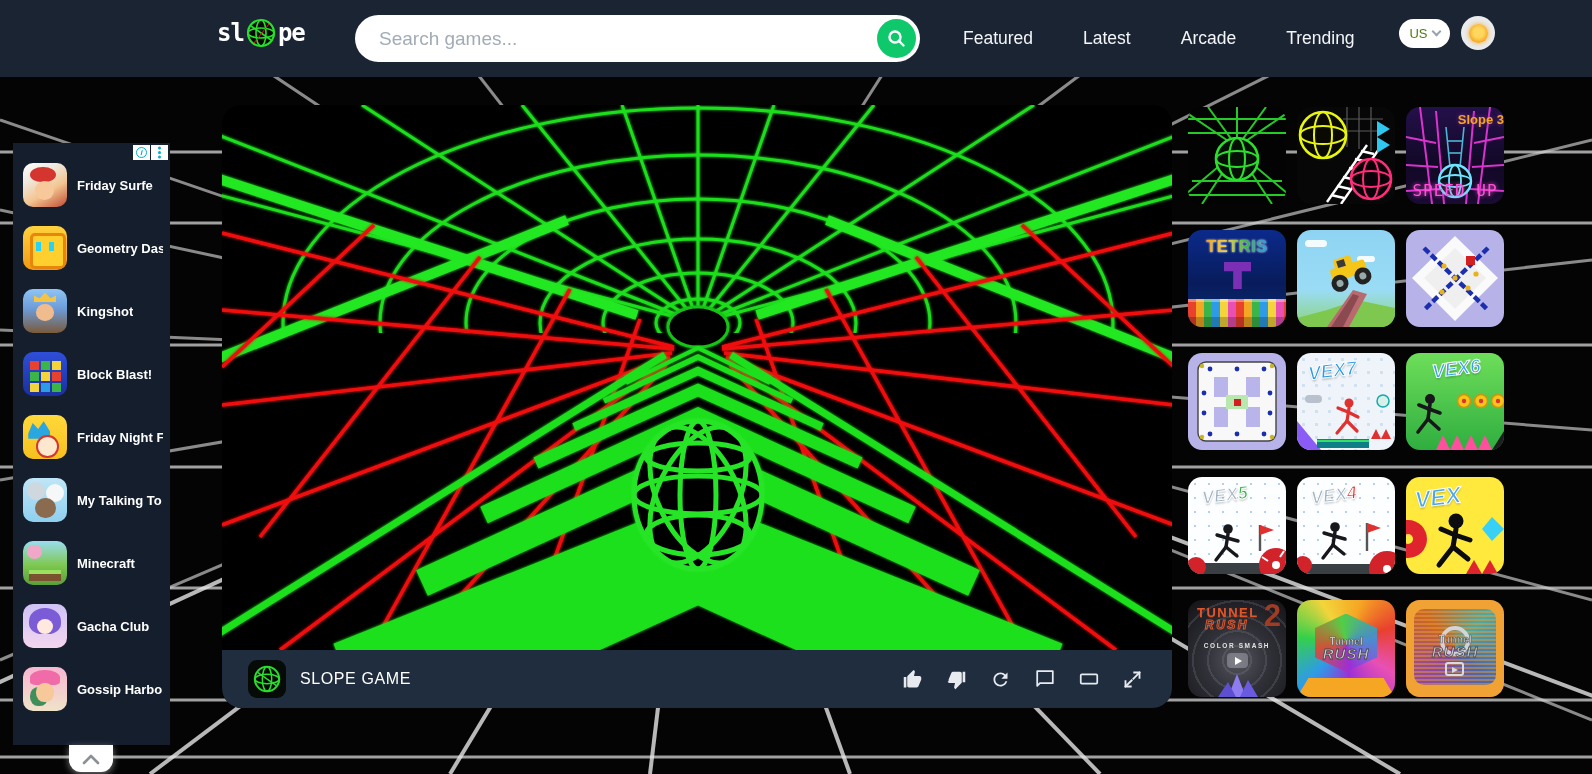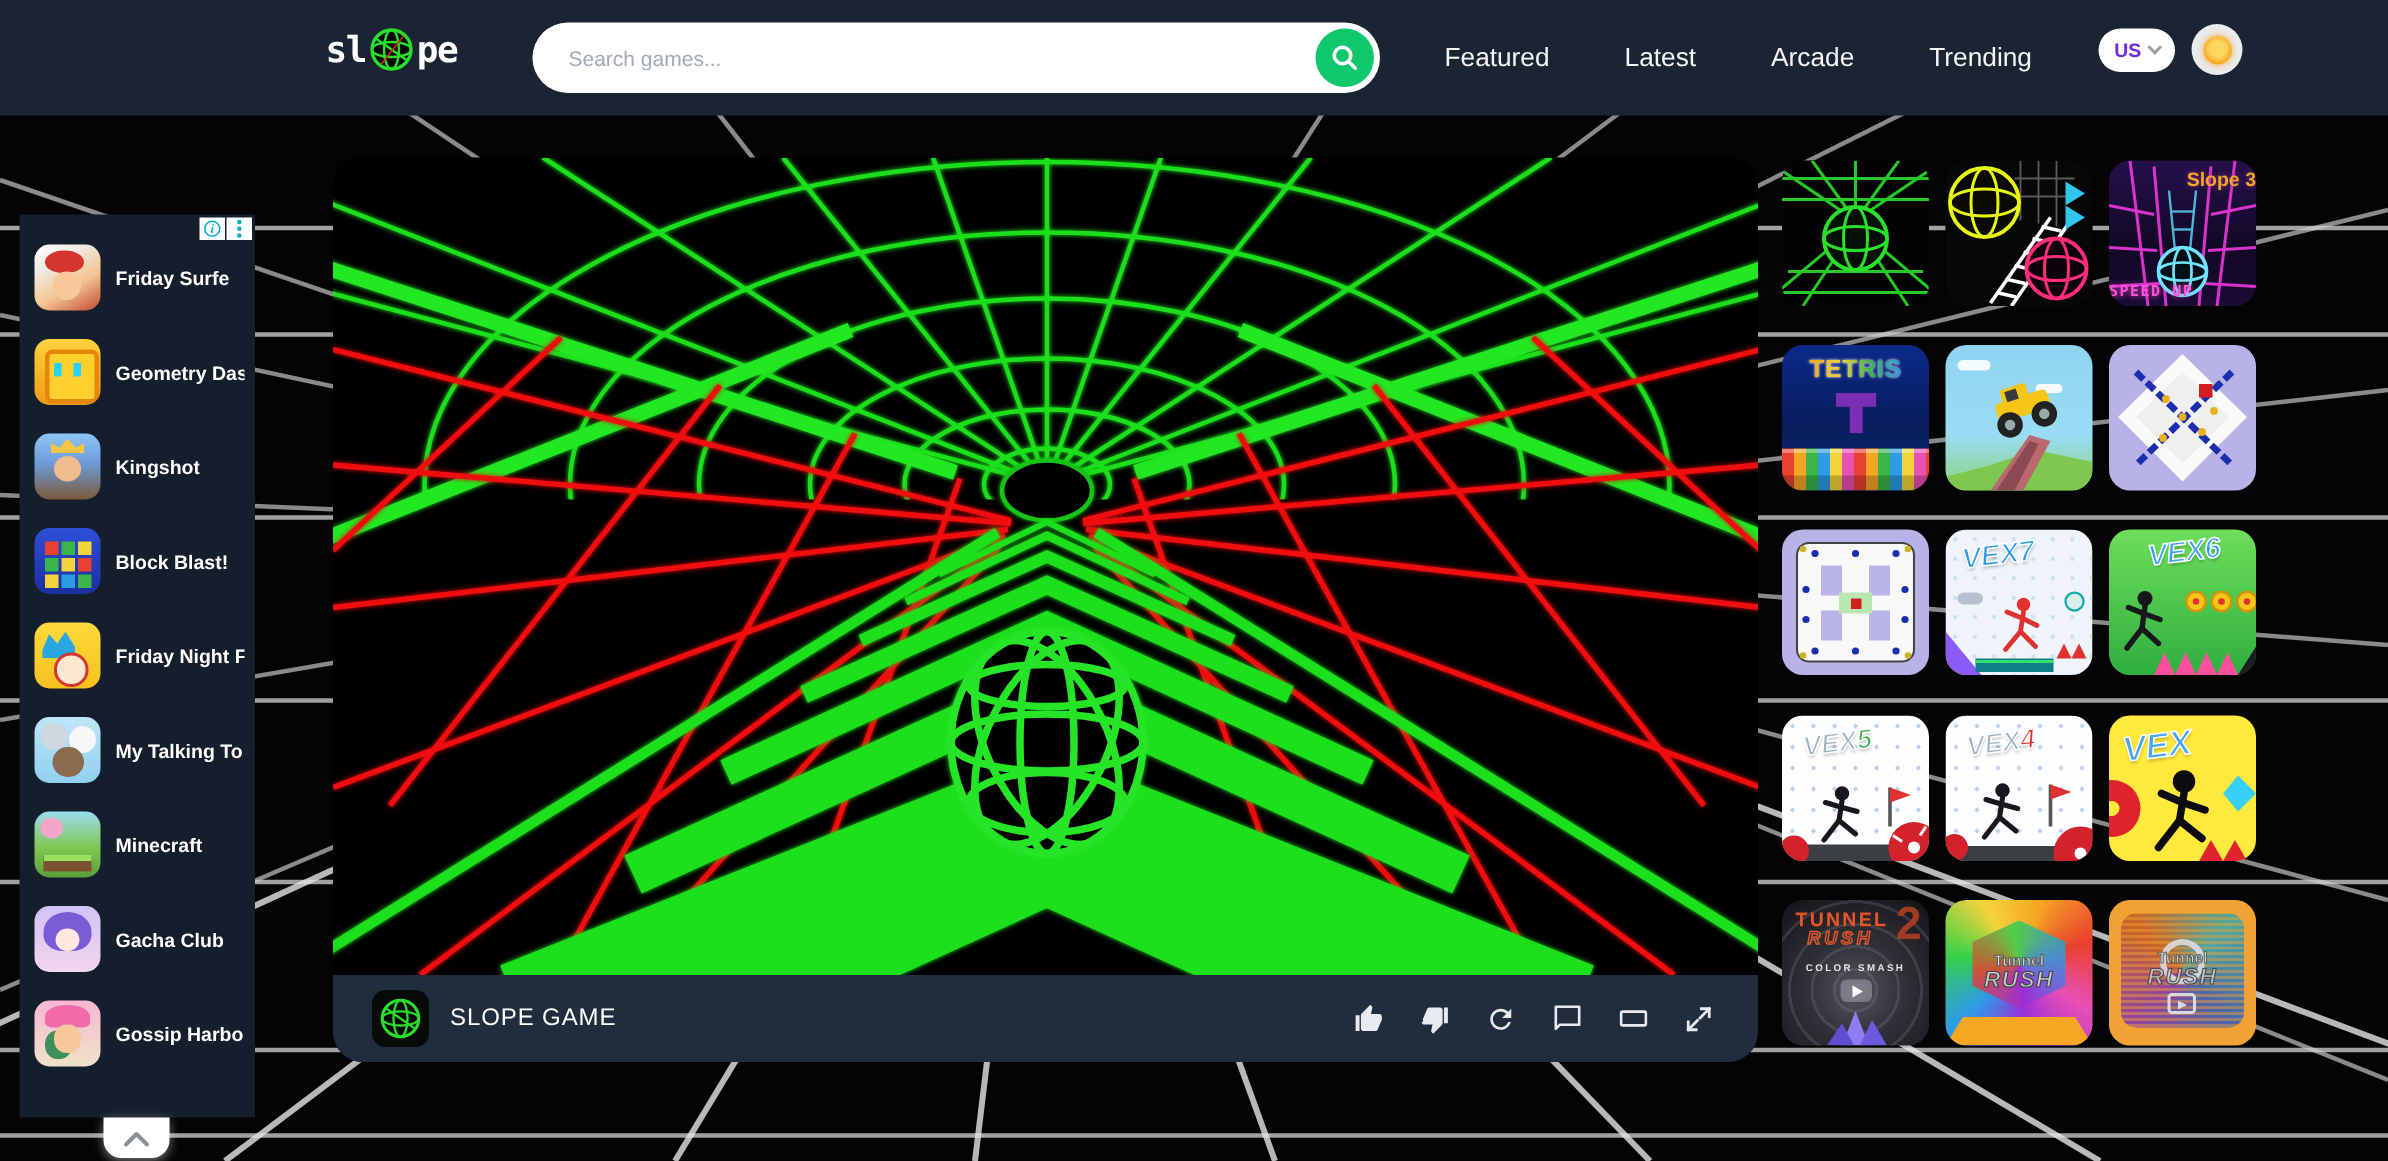"Search games..." .search input { font-size: 14px -> 19px }
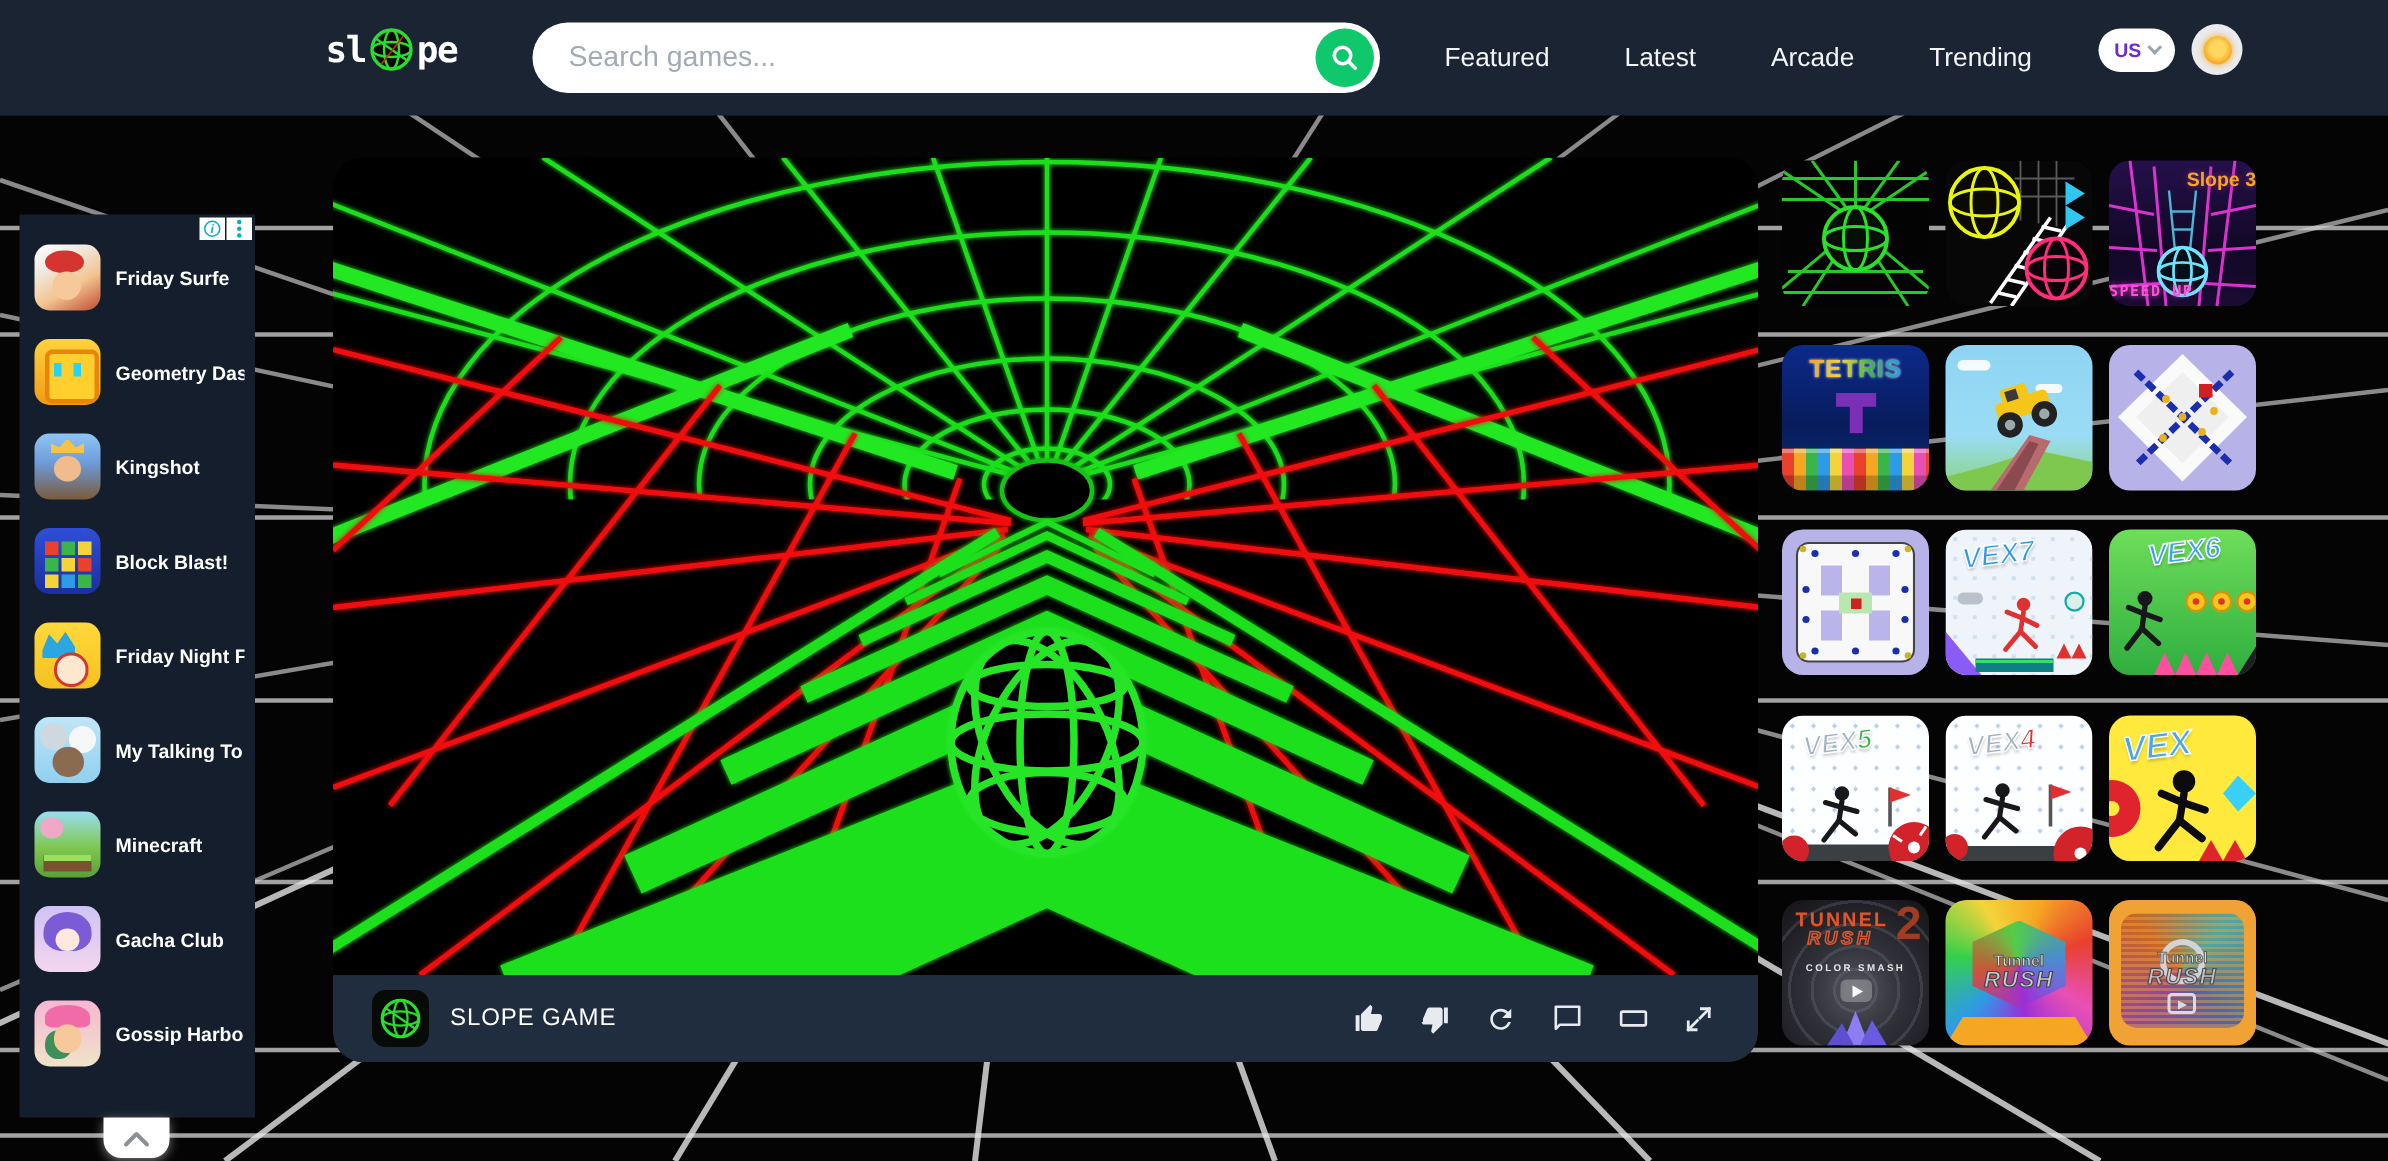"US" .locale span { color: #6d28d9 -> #4d7c0f; font-weight: 700 -> 400 }
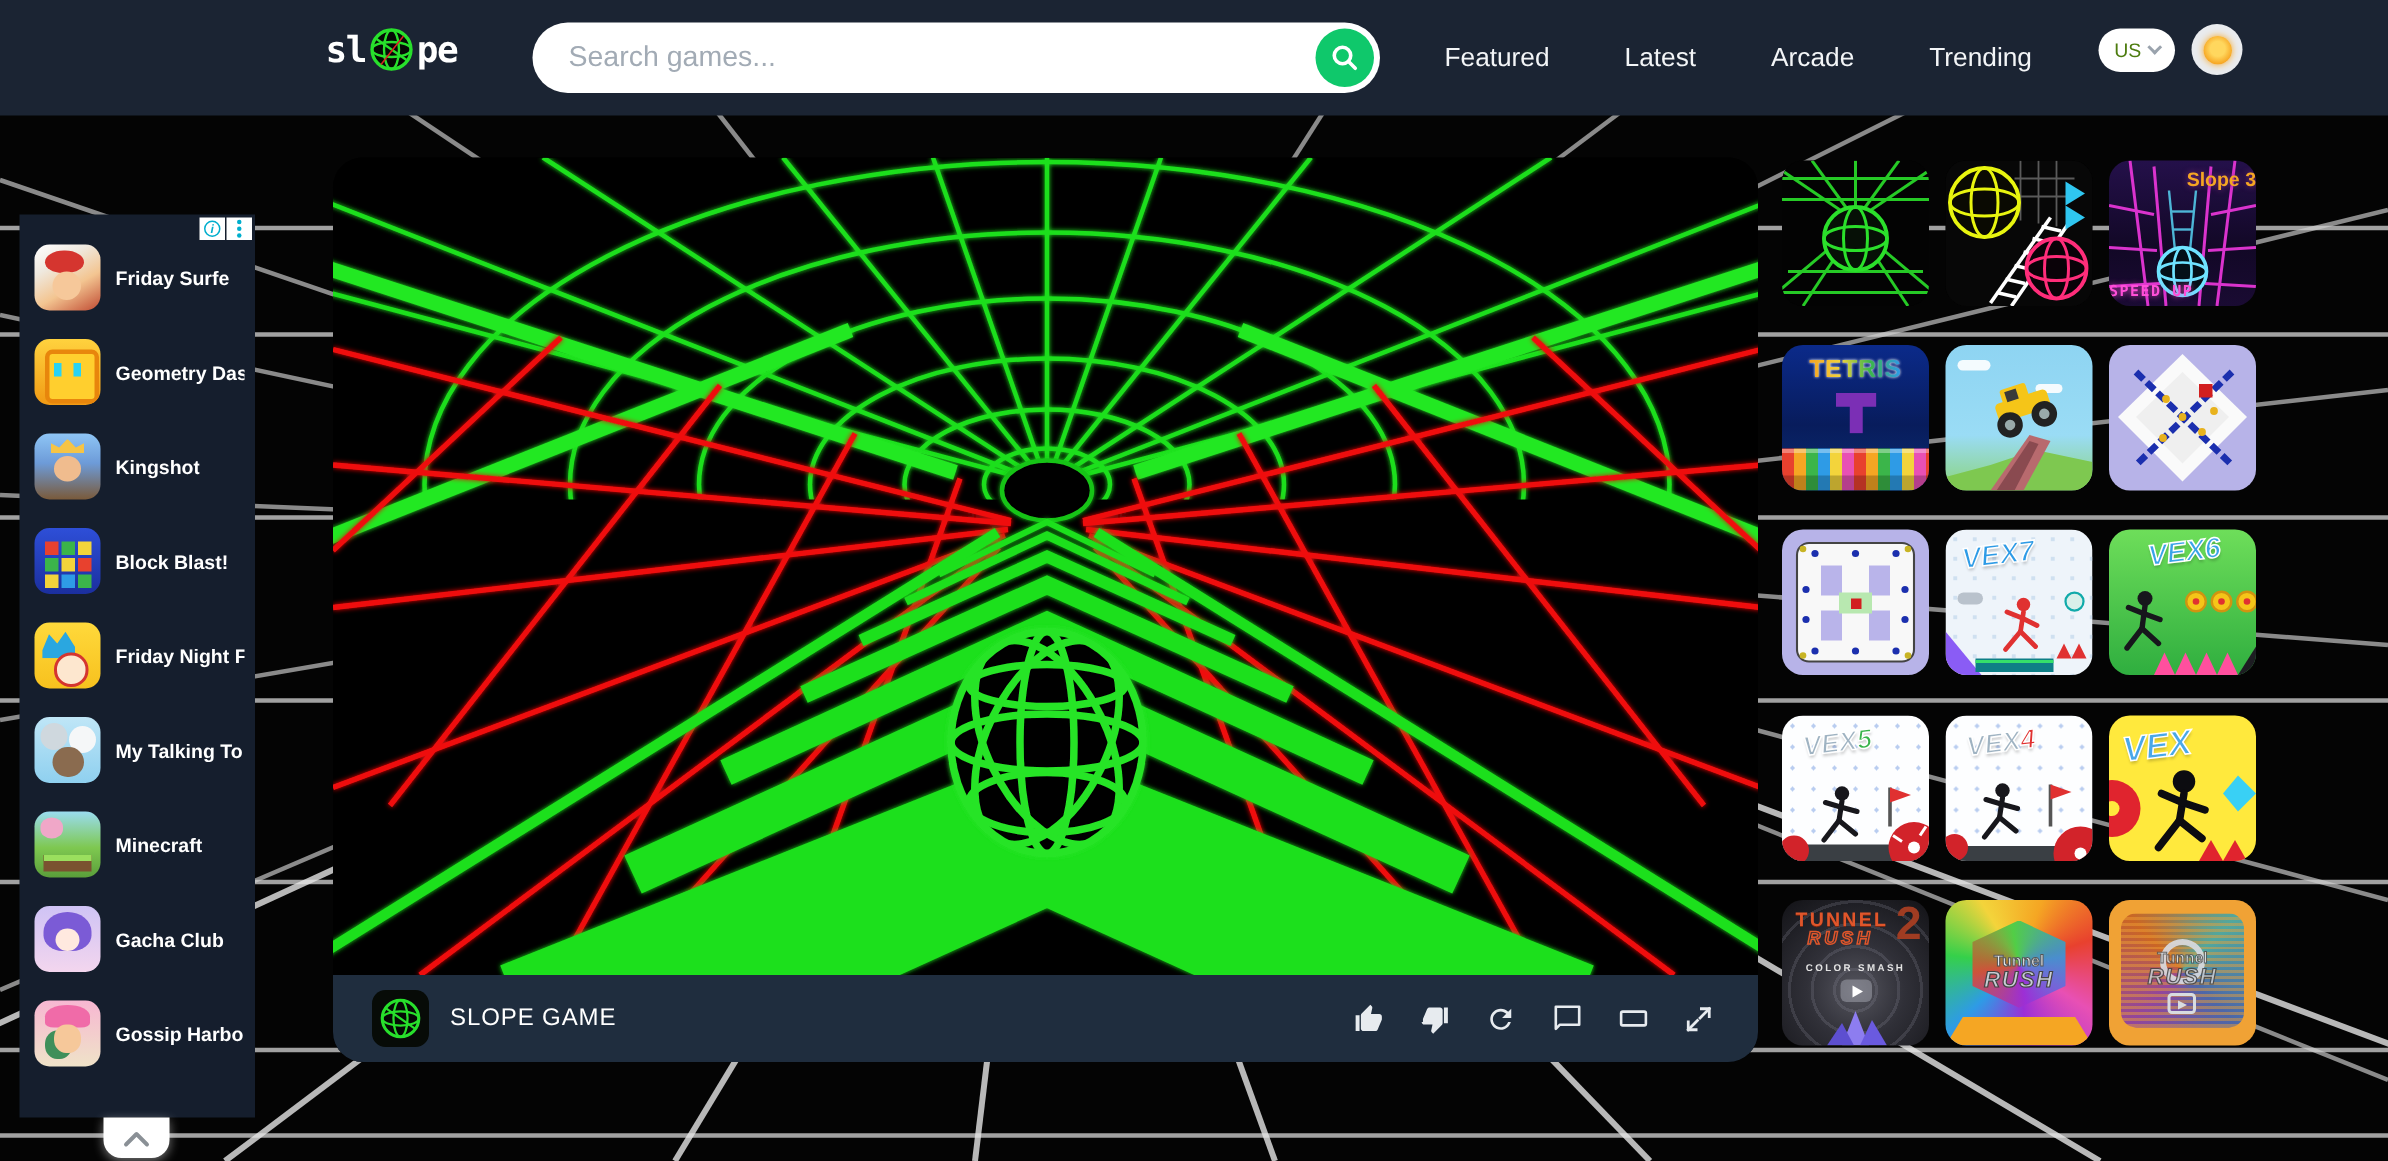"SPEED UP" .t3-bottom { font-size: 10px -> 16px; font-weight: 700 -> 400; text-align: none -> center }
